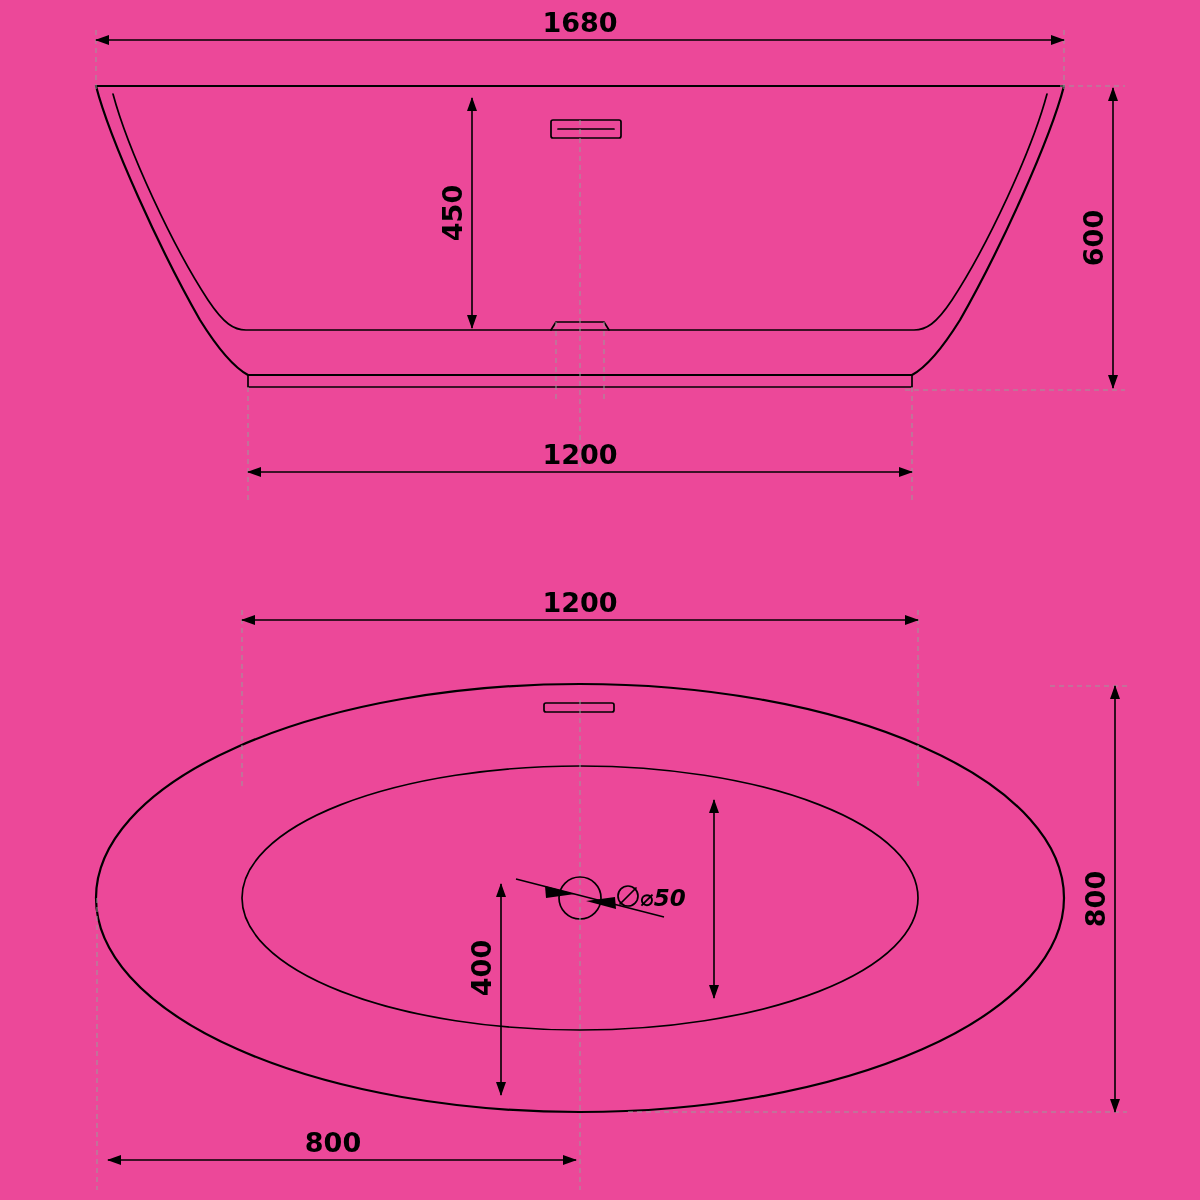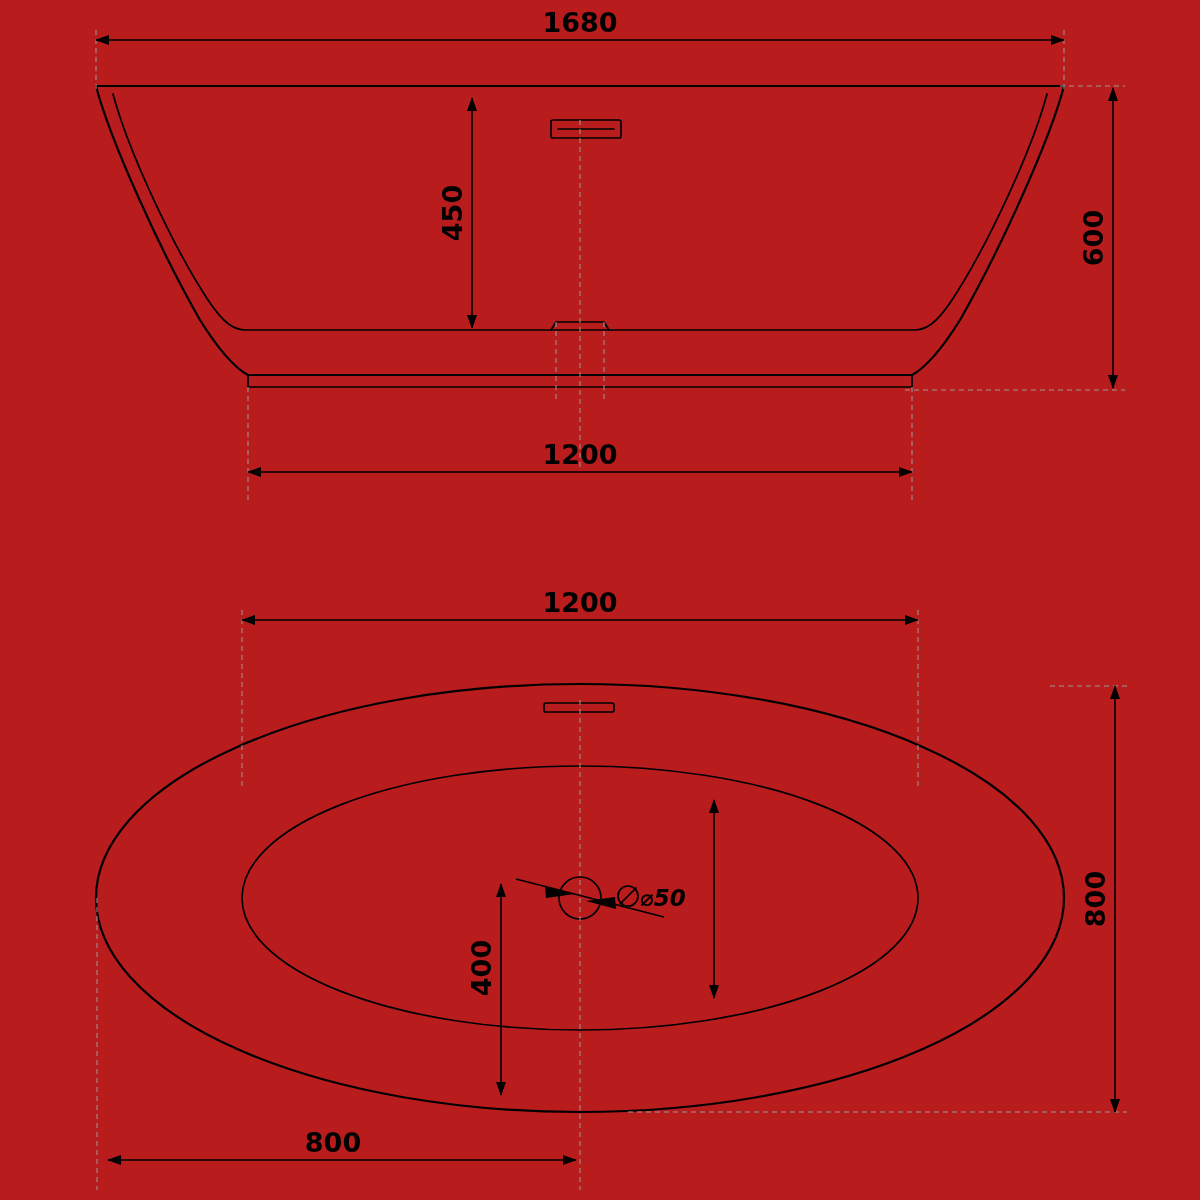"1680" #sheet { background: #b91c1c -> #ec4899 }
